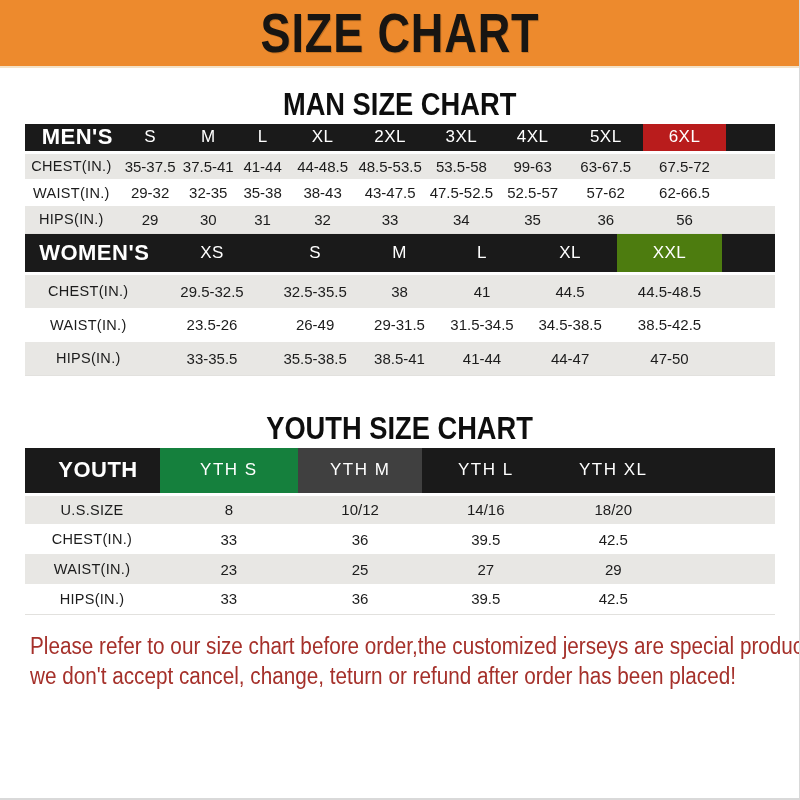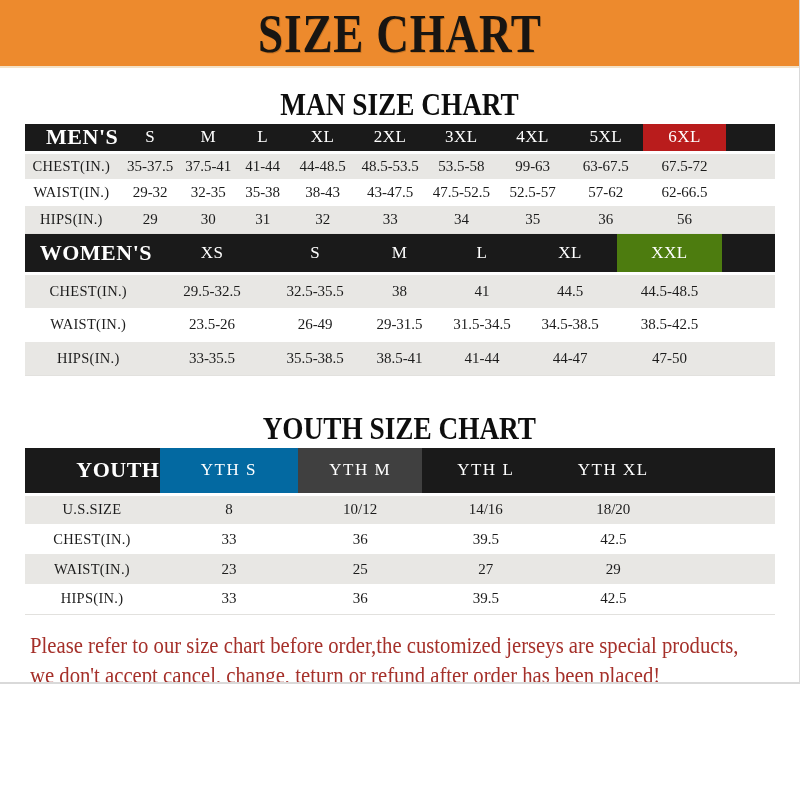"SIZE CHART" .page { font-family: Liberation Serif, serif -> Liberation Sans, sans-serif; height: 684px -> 800px }
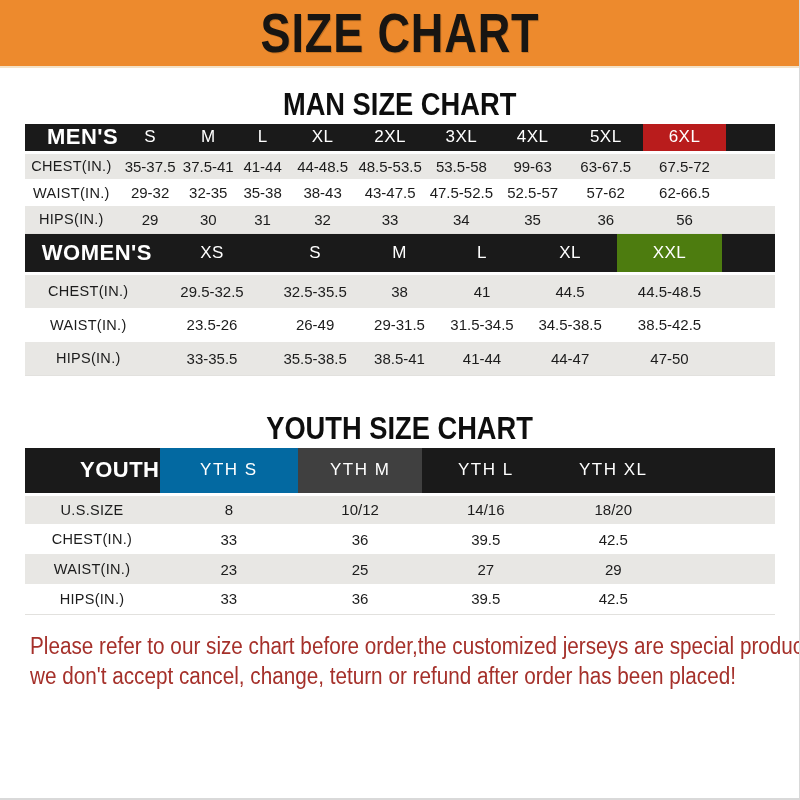"MEN'S" .size-table th.tbl-label { text-align: right -> center }
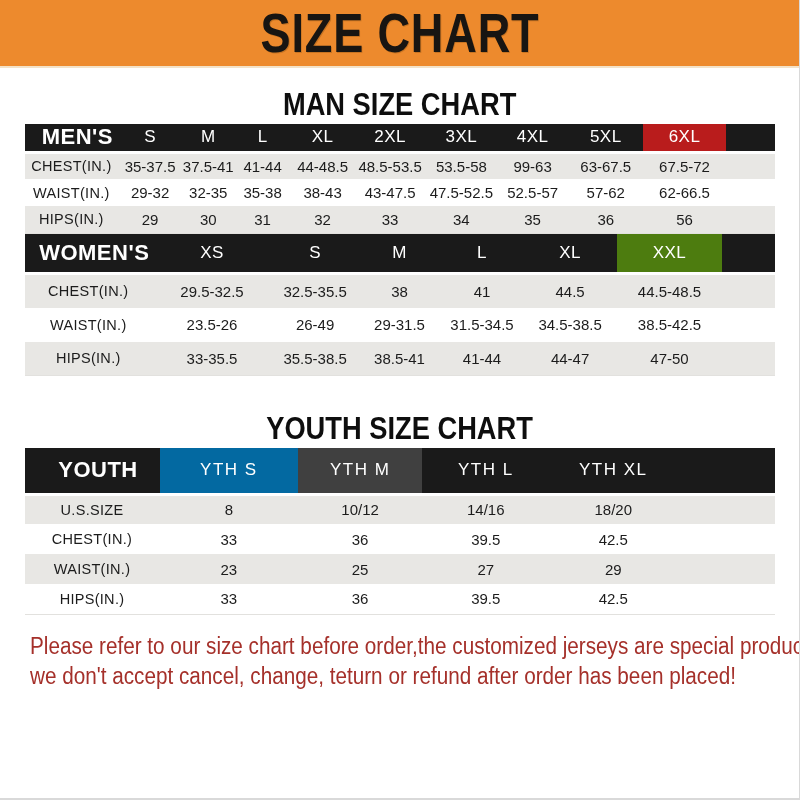"YTH S" th.col-h { background: #0369a1 -> #15803d }
